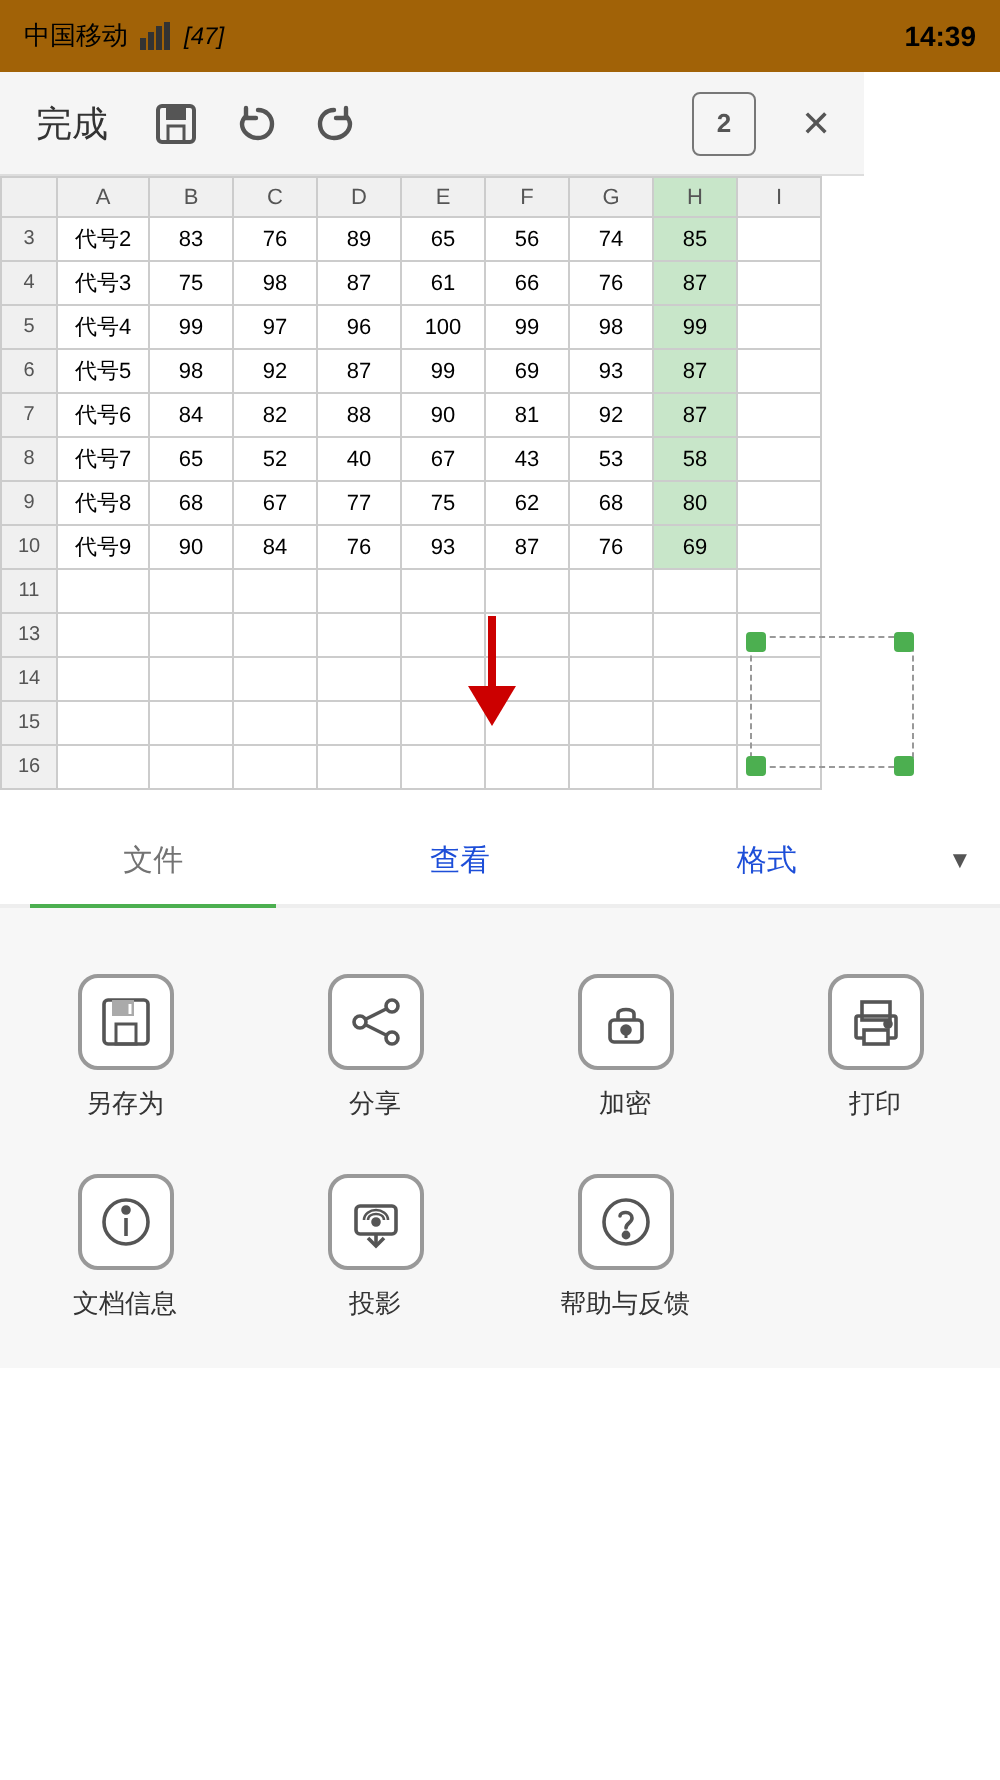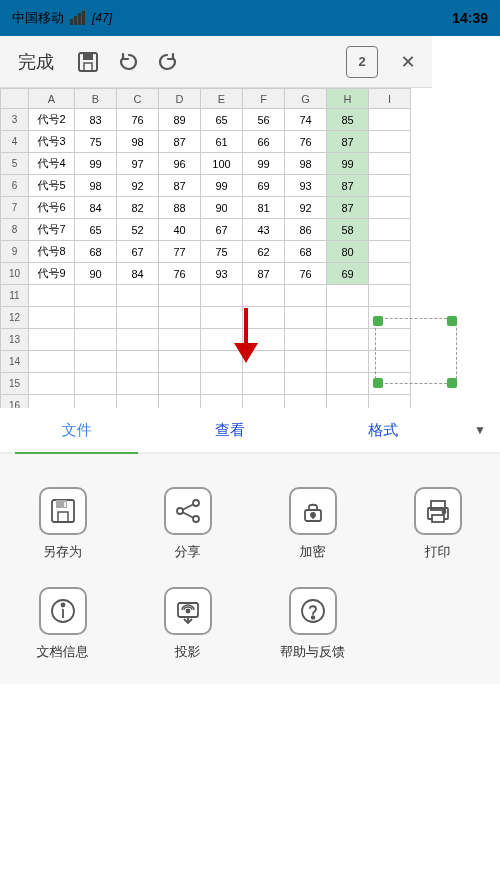"中国移动" #status-bar { background: #0369a1 -> #a16207 }
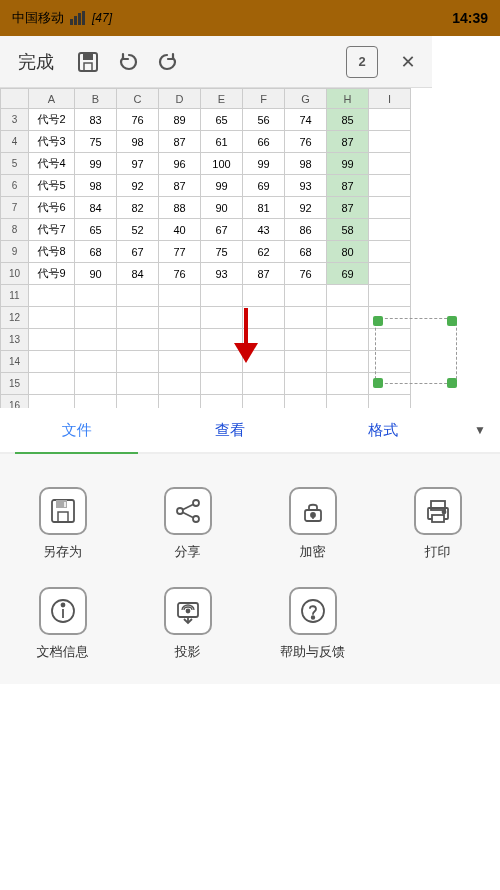"86" td { text: 86 -> 53 }
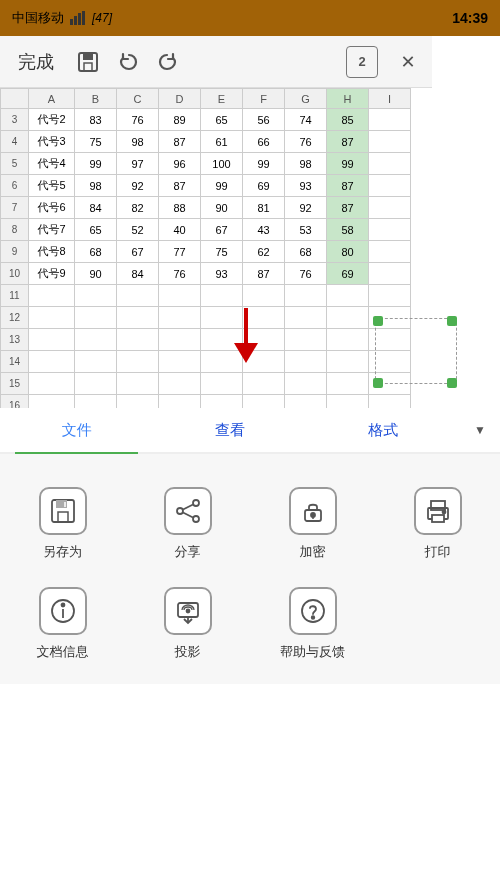"12" tr { html: <tr> <td>12</td> <td></td> <td></td> <td></td> <td></td> <td></td> <td></td> <td></td> <td></td> <td></td> </tr> -> none }
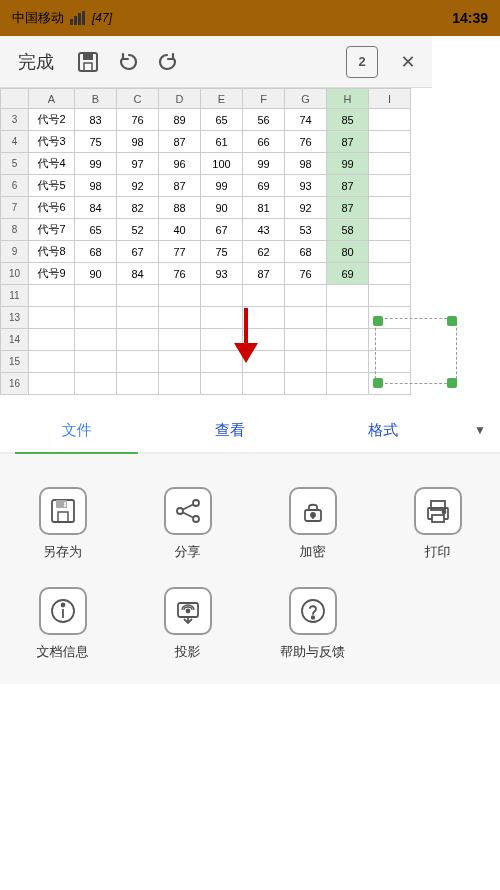"文件" .tab-item.active { color: #3b82f6 -> #737373 }
